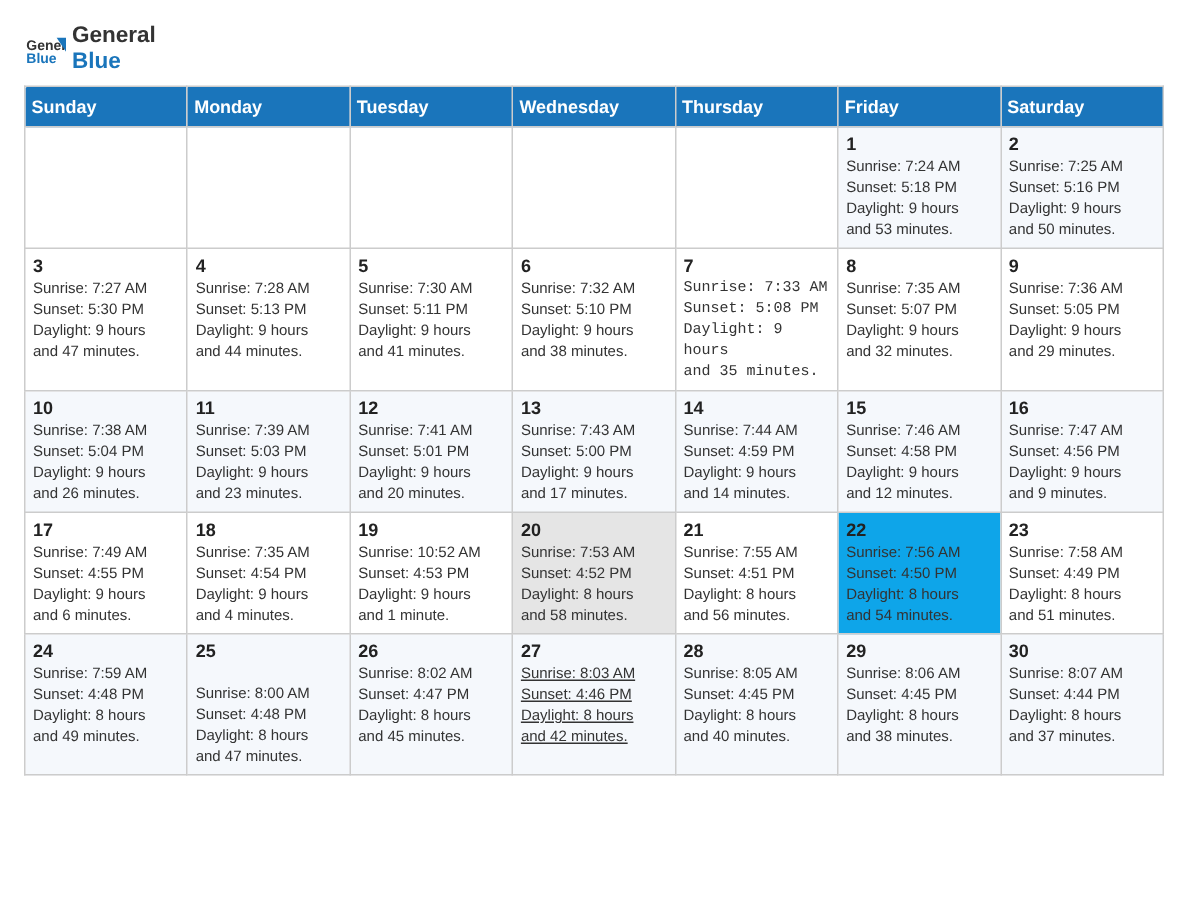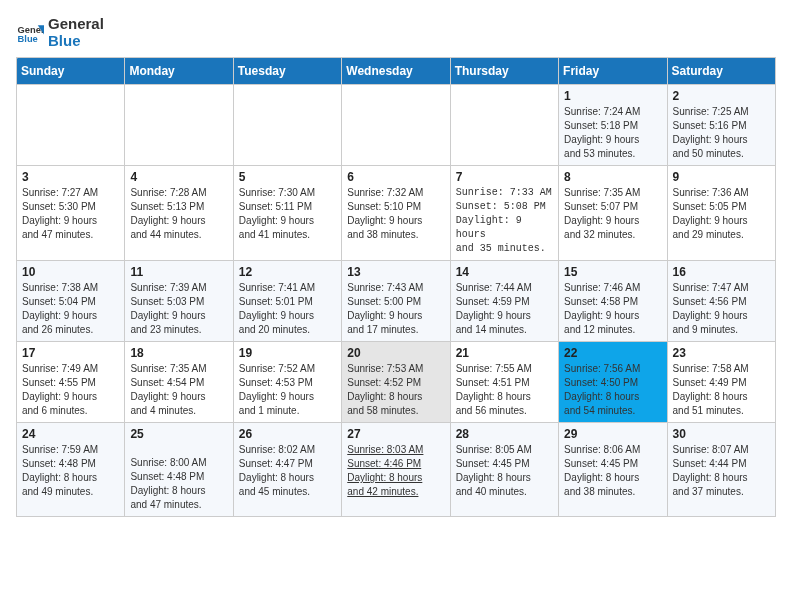"Sunrise: 7:52 AM" div.day-info { text: 7:52 -> 10:52 }
